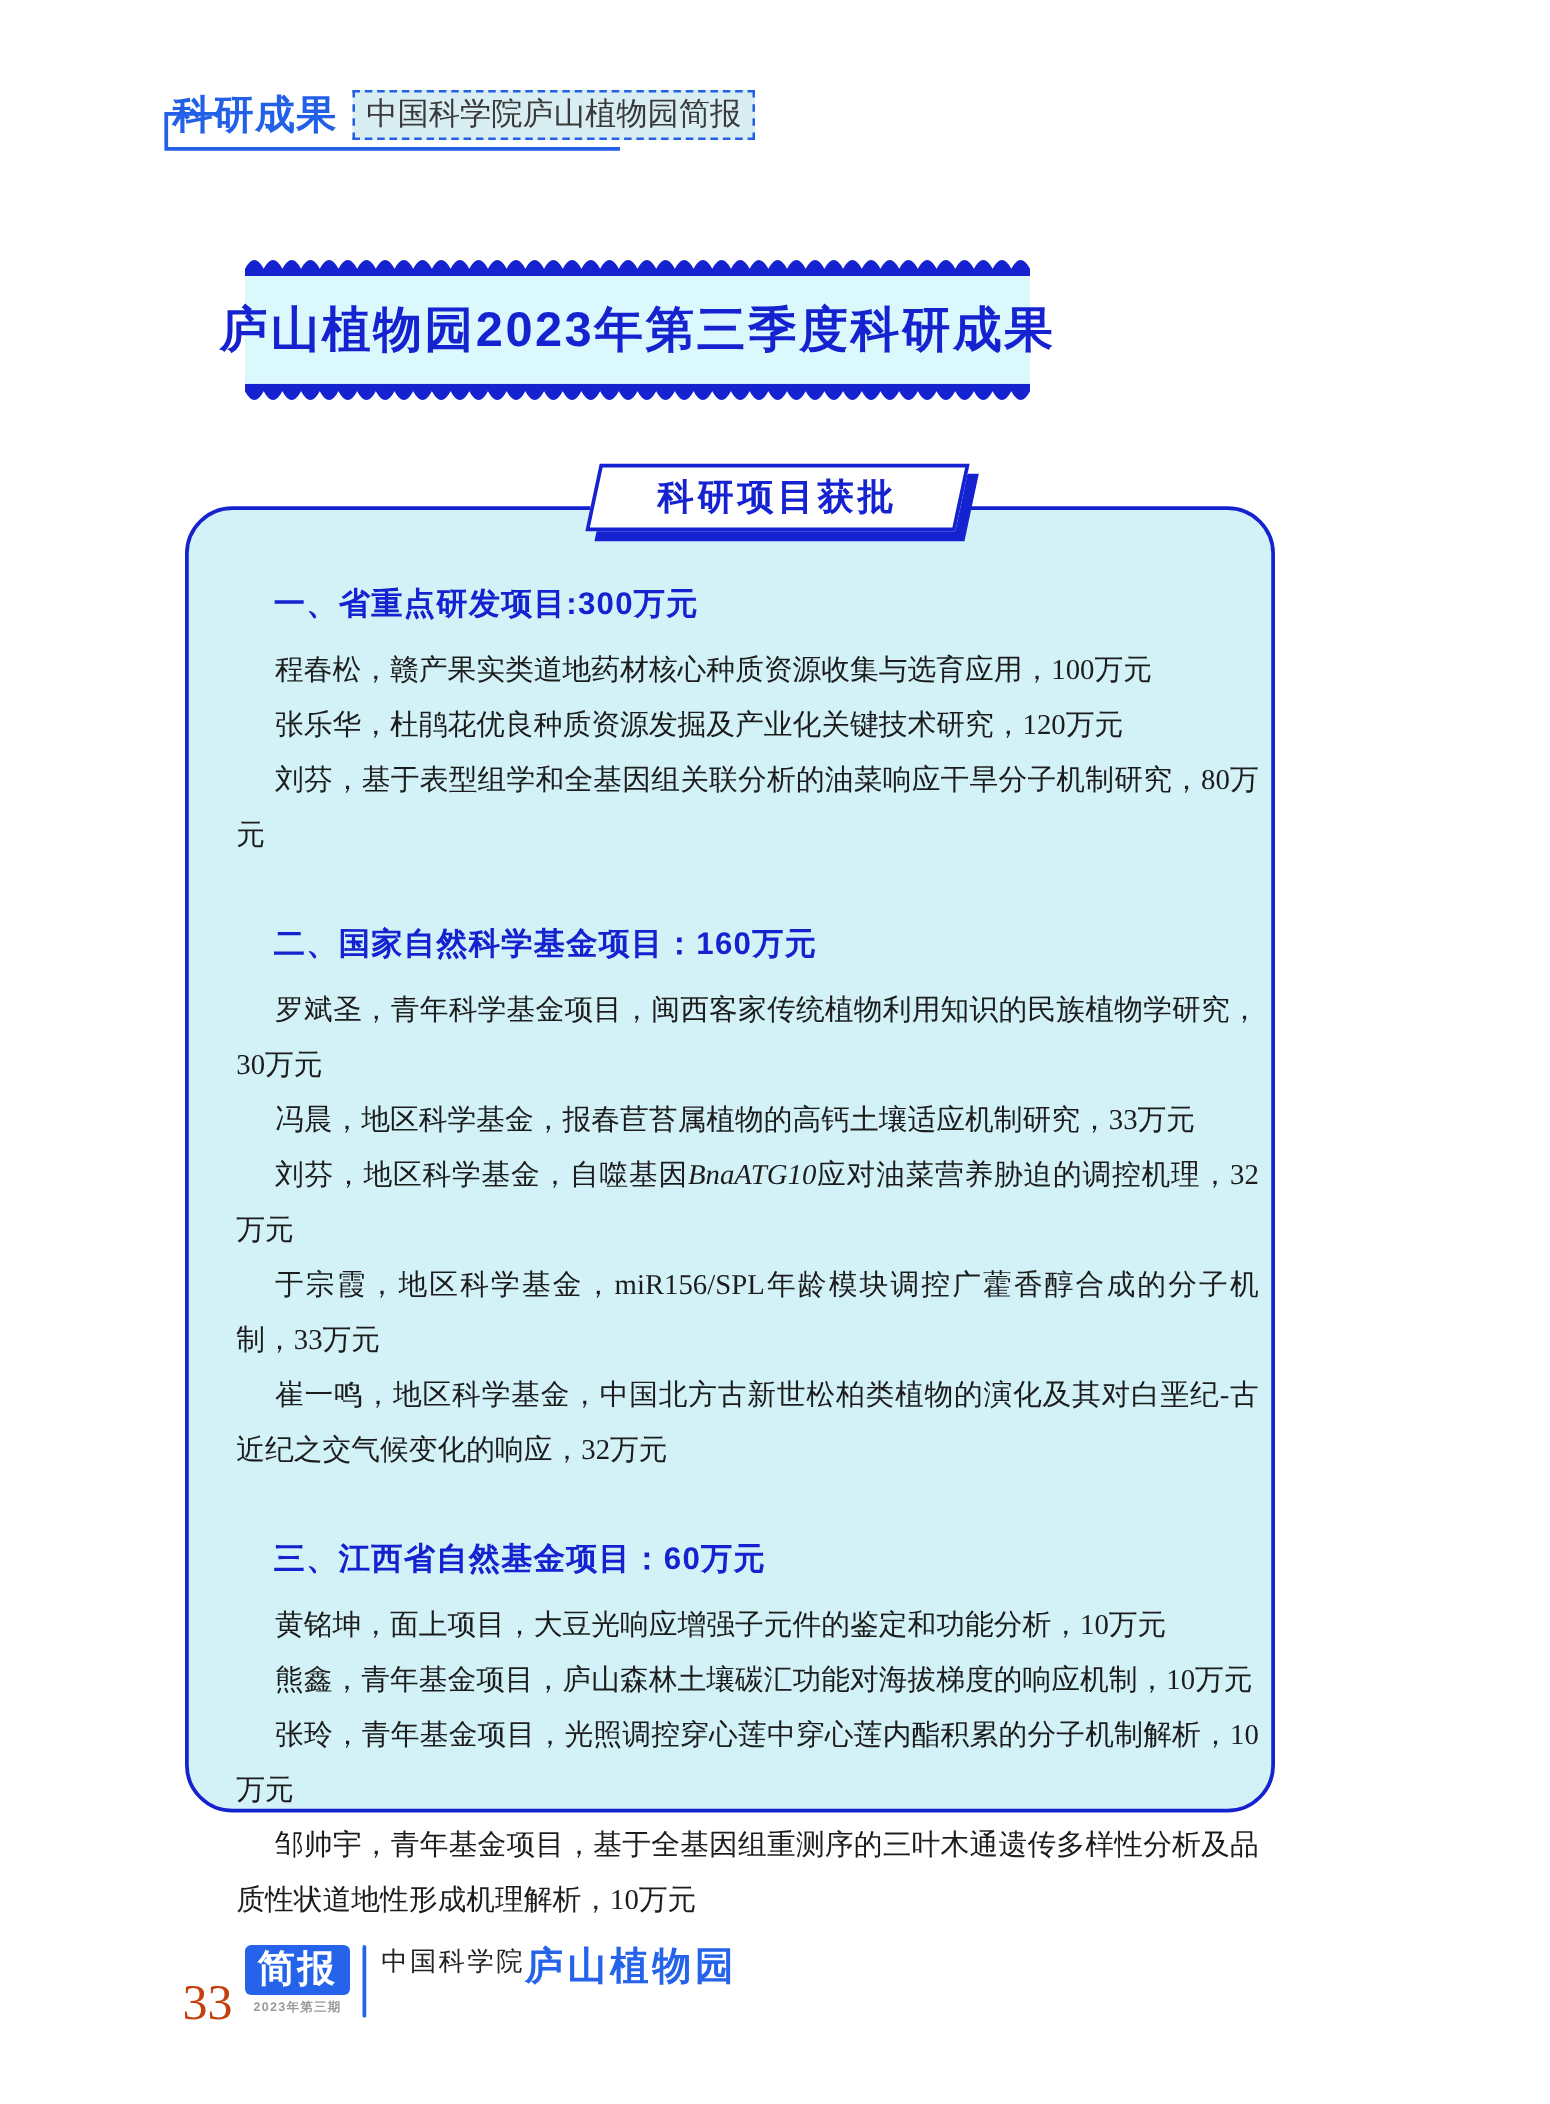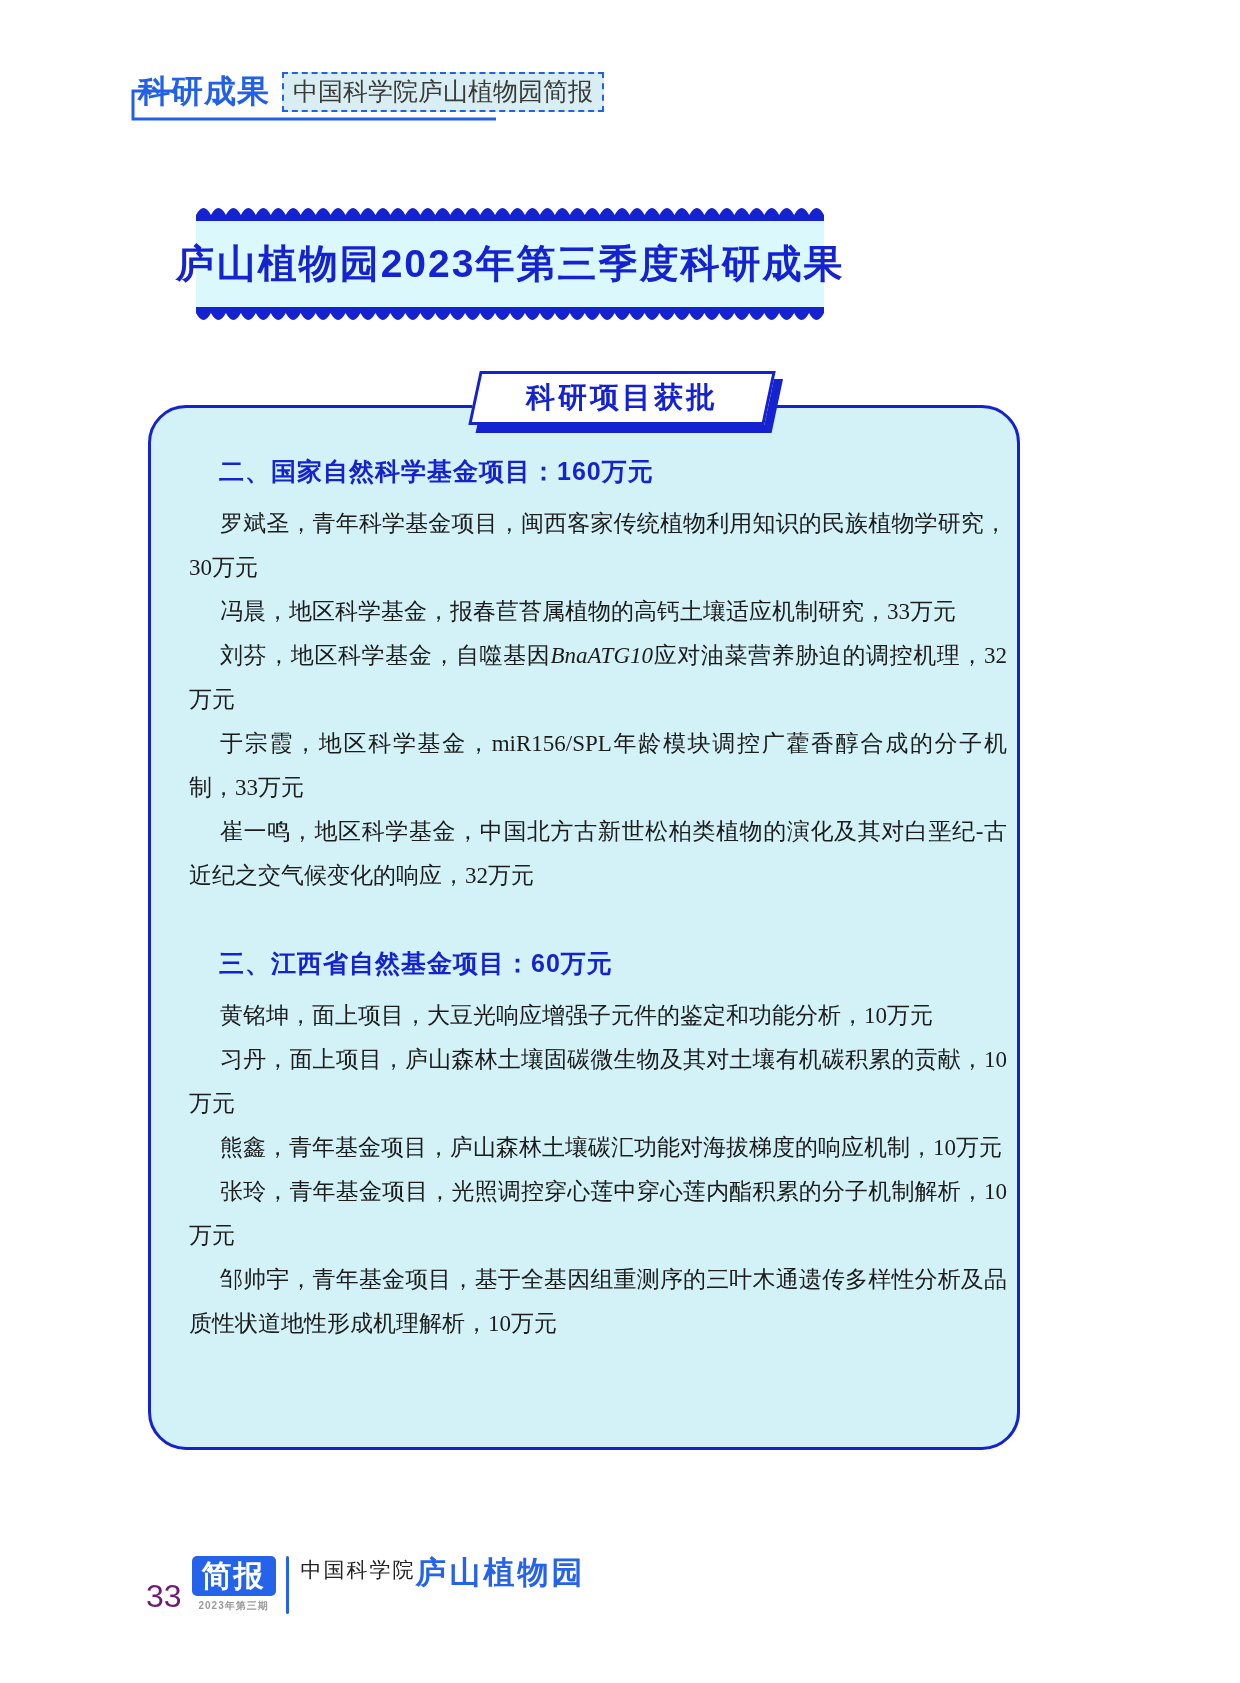"一、省重点研发项目:300万元" section.sec { html: none -> <section> <h3>一、省重点研发项目:300万元</h3> <div> <p>程春松，赣产果实类道地药材核心种质资源收集与选育应用，100万元</p> <p>张乐华，杜鹃花优良种质资源发掘及产业化关键技术研究，120万元</p> <p>刘芬，基于表型组学和全基因组关联分析的油菜响应干旱分子机制研究，80万元</p> </div> </section> }
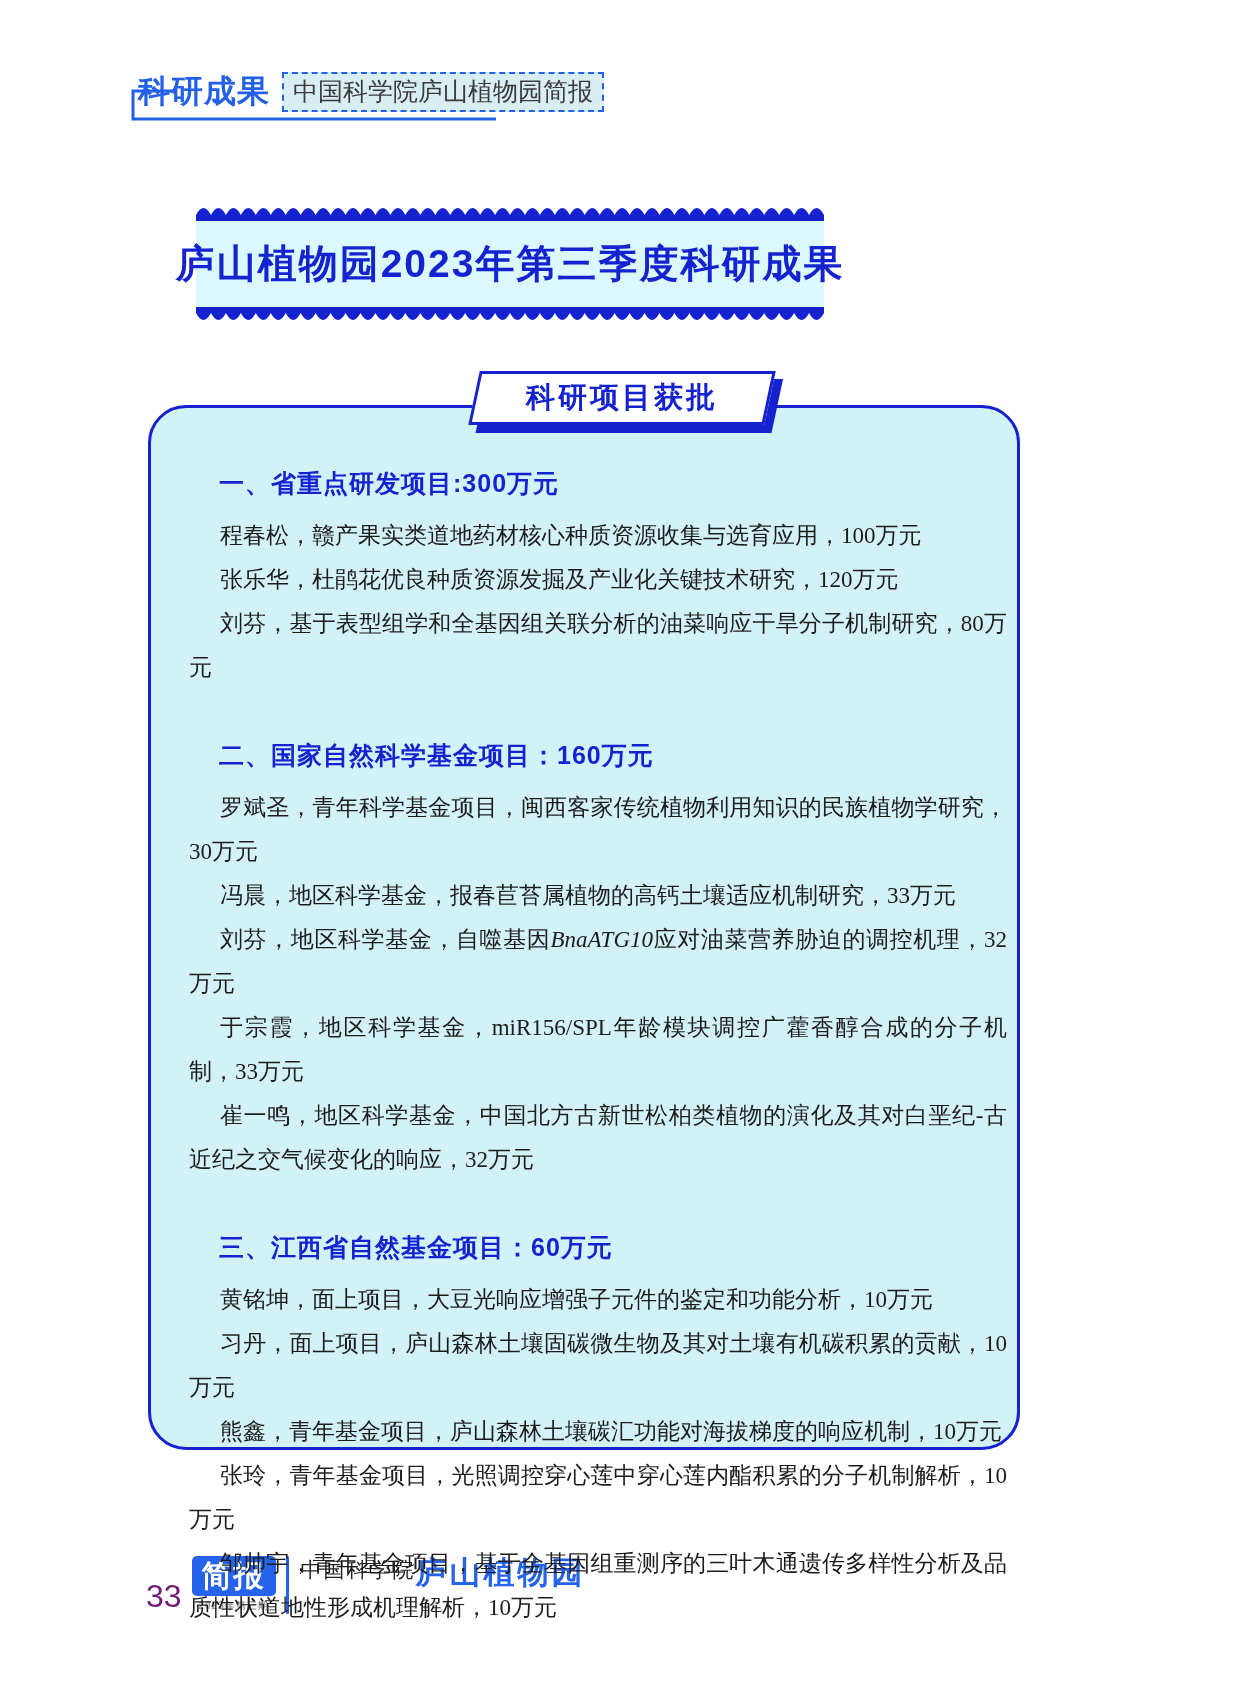"习丹，面上项目，庐山森林土壤固碳微生物及其对土壤有机碳积累的贡献，10万元" p.entry { html: <p>习丹，面上项目，庐山森林土壤固碳微生物及其对土壤有机碳积累的贡献，10万元</p> -> none }
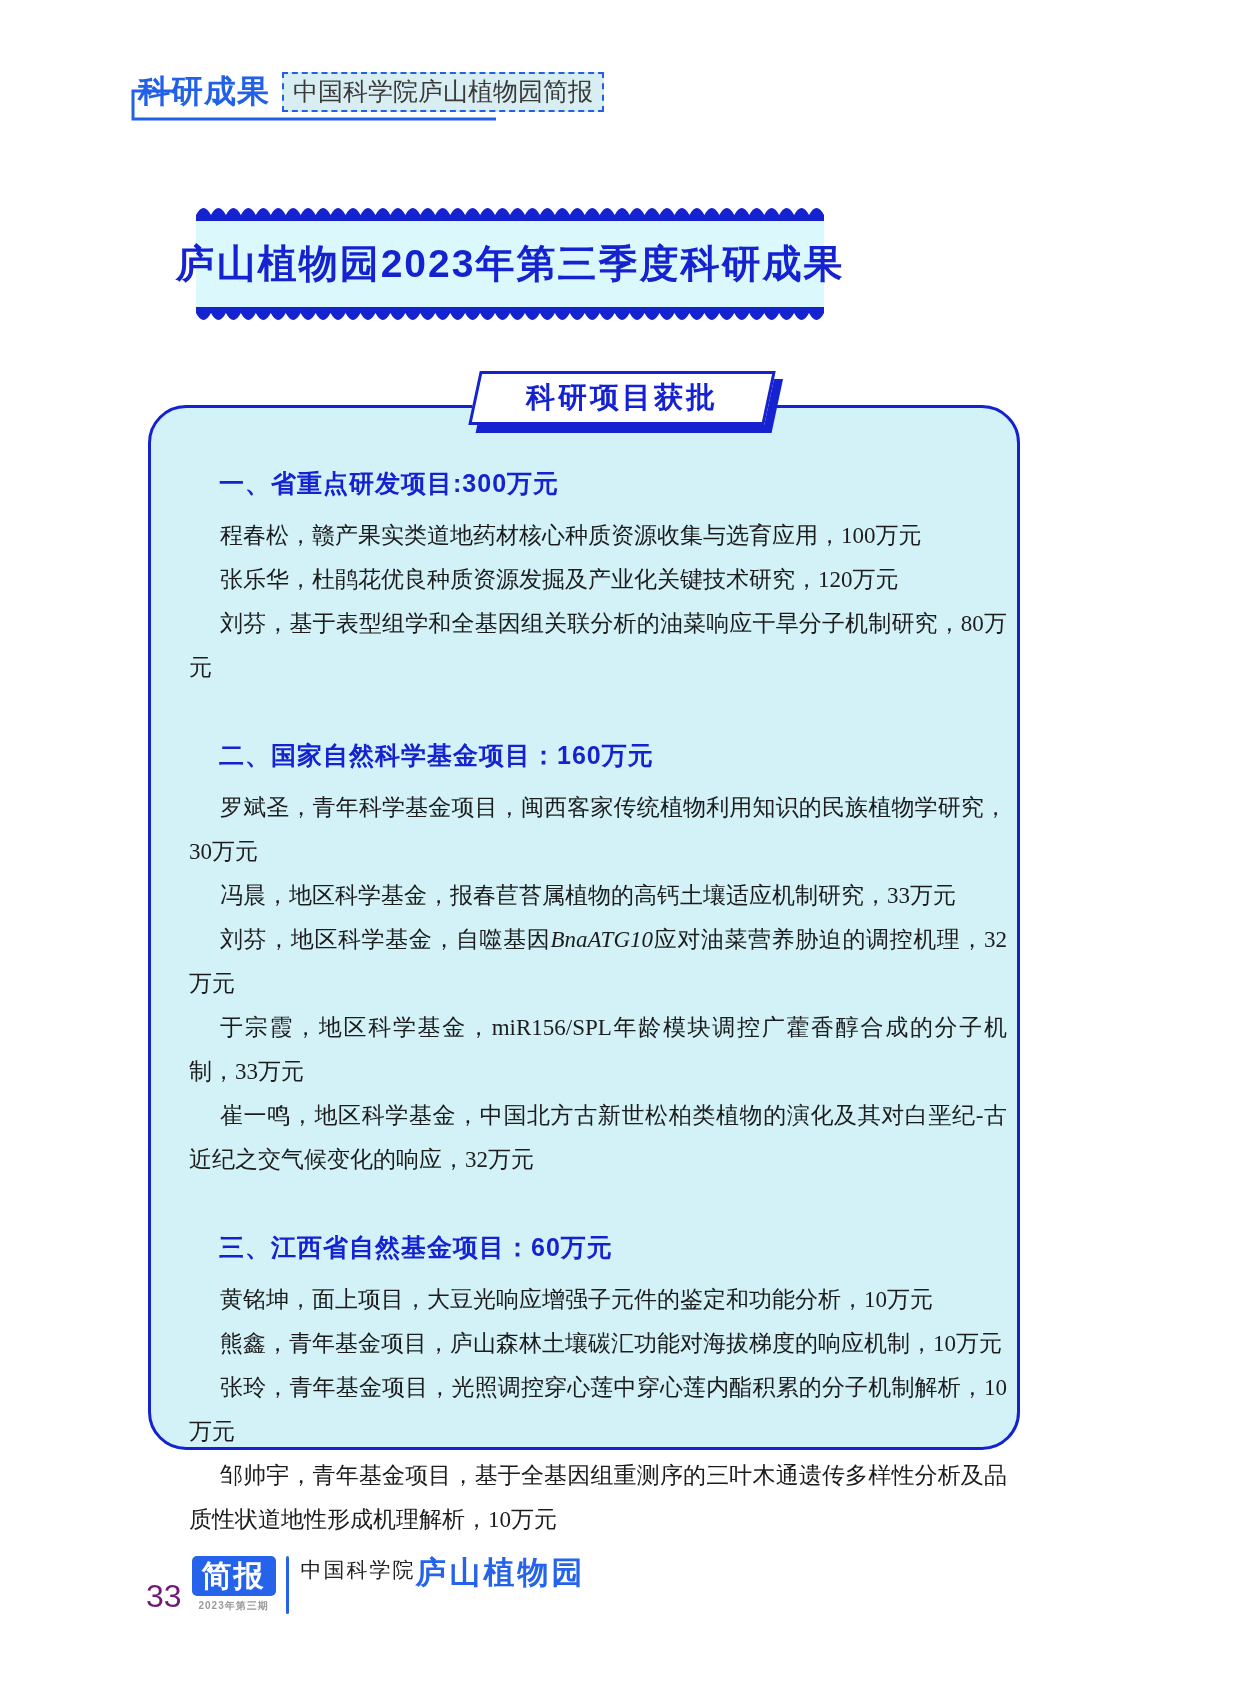"33" .page-num { color: #701a75 -> #c2410c; font-family: none -> Liberation Serif, serif; font-size: 32px -> 40px }
